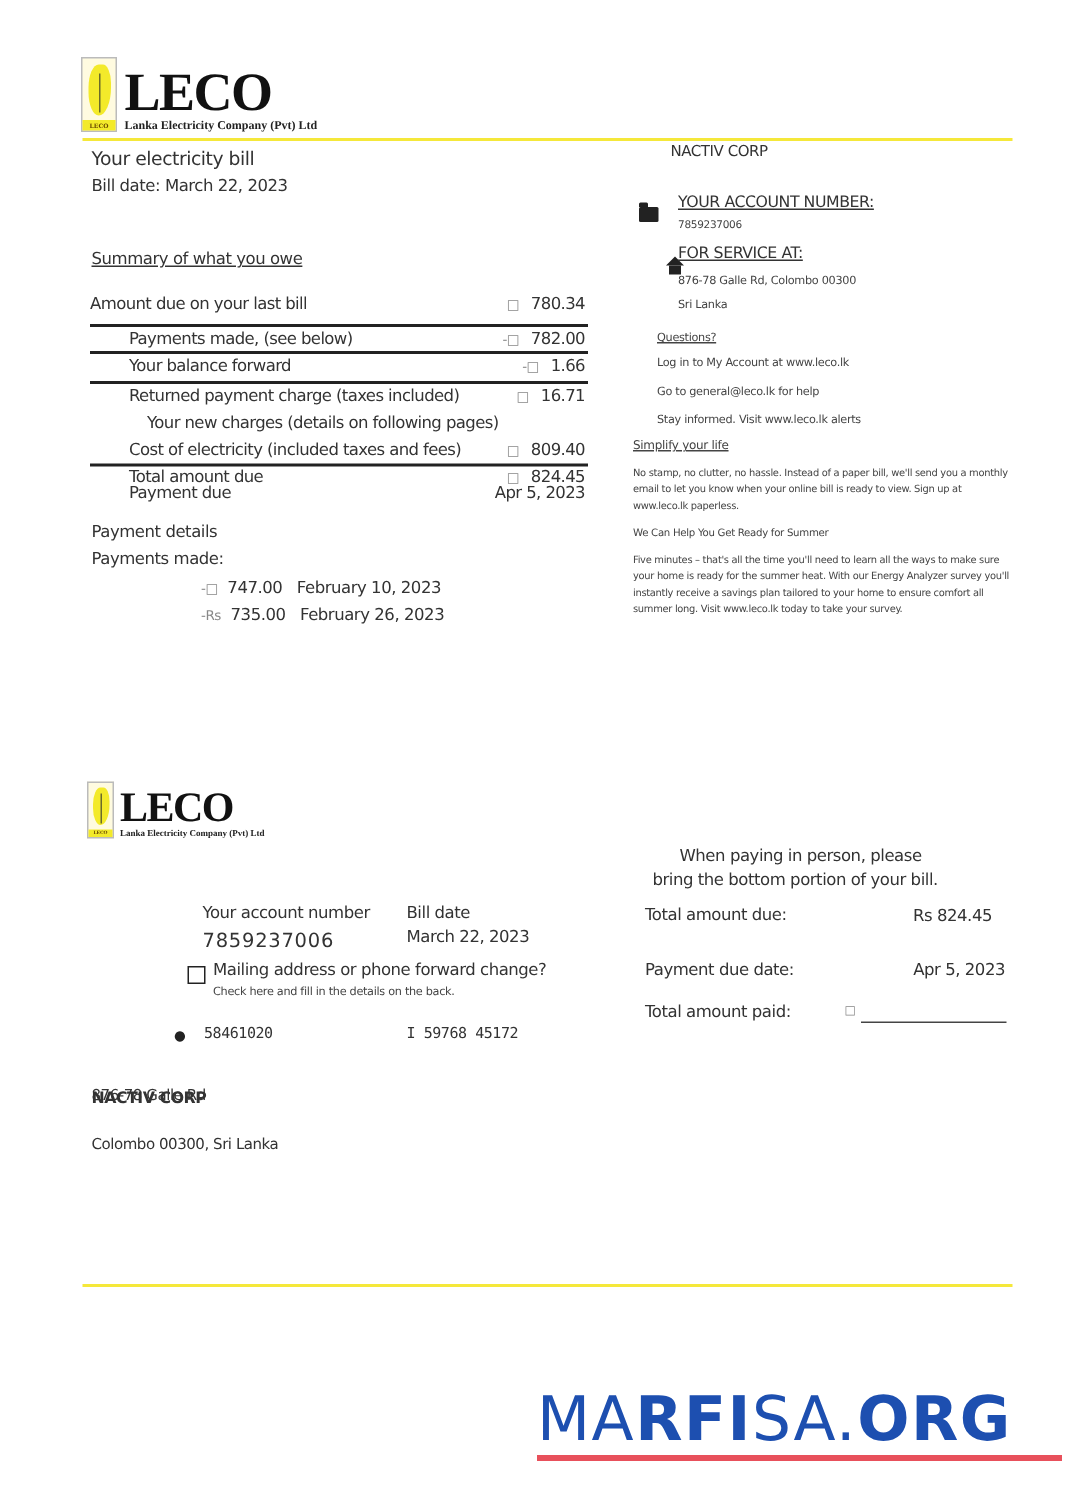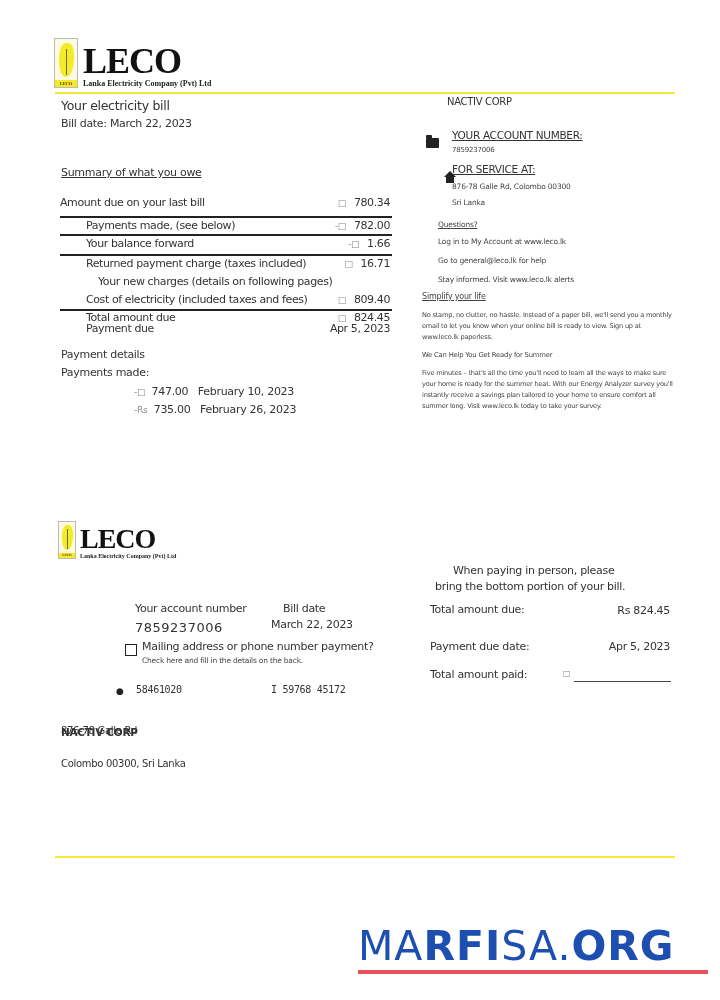"Bill date" div.abs { margin-left: 12px -> none }
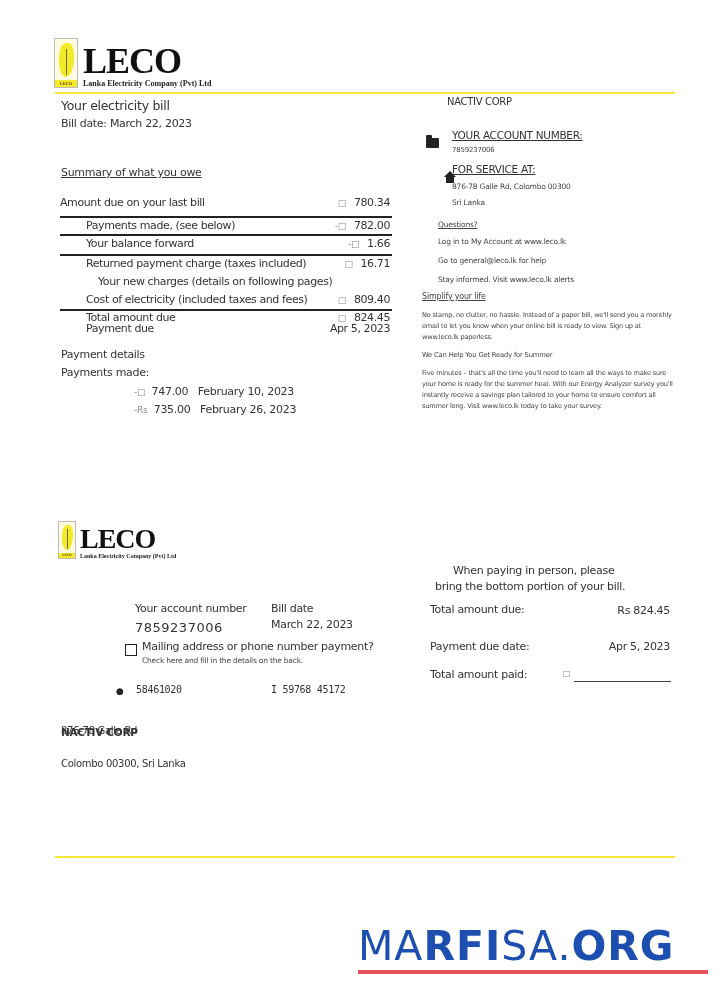"Rs 824.45" div.abs { text-align: right -> center }
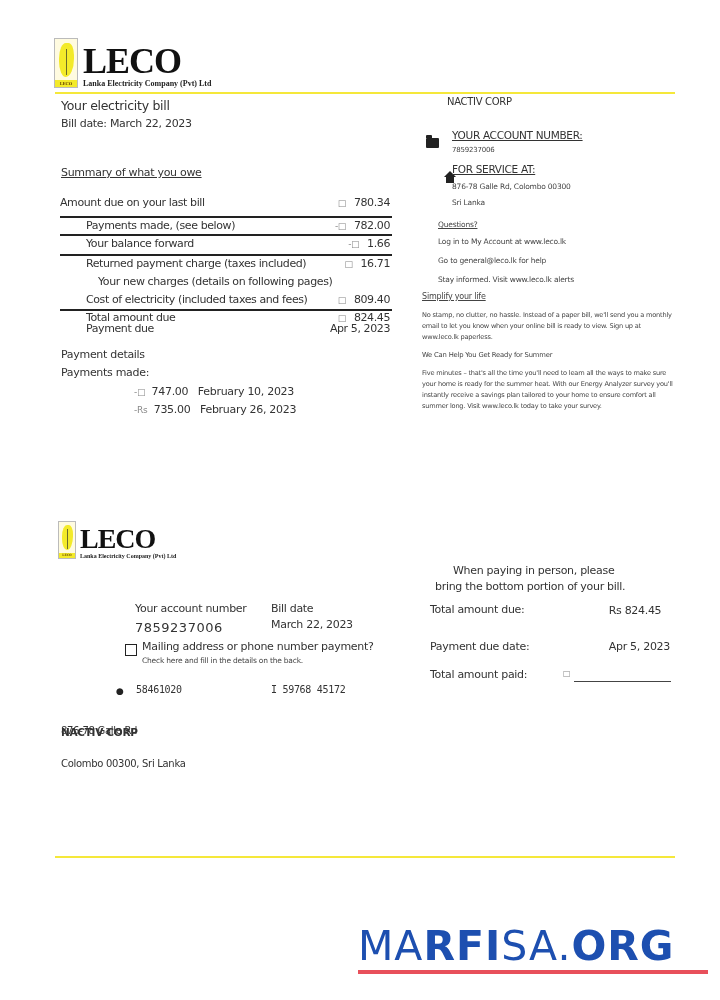"Mailing address or phone number" div.abs { text: number payment -> forward change }
